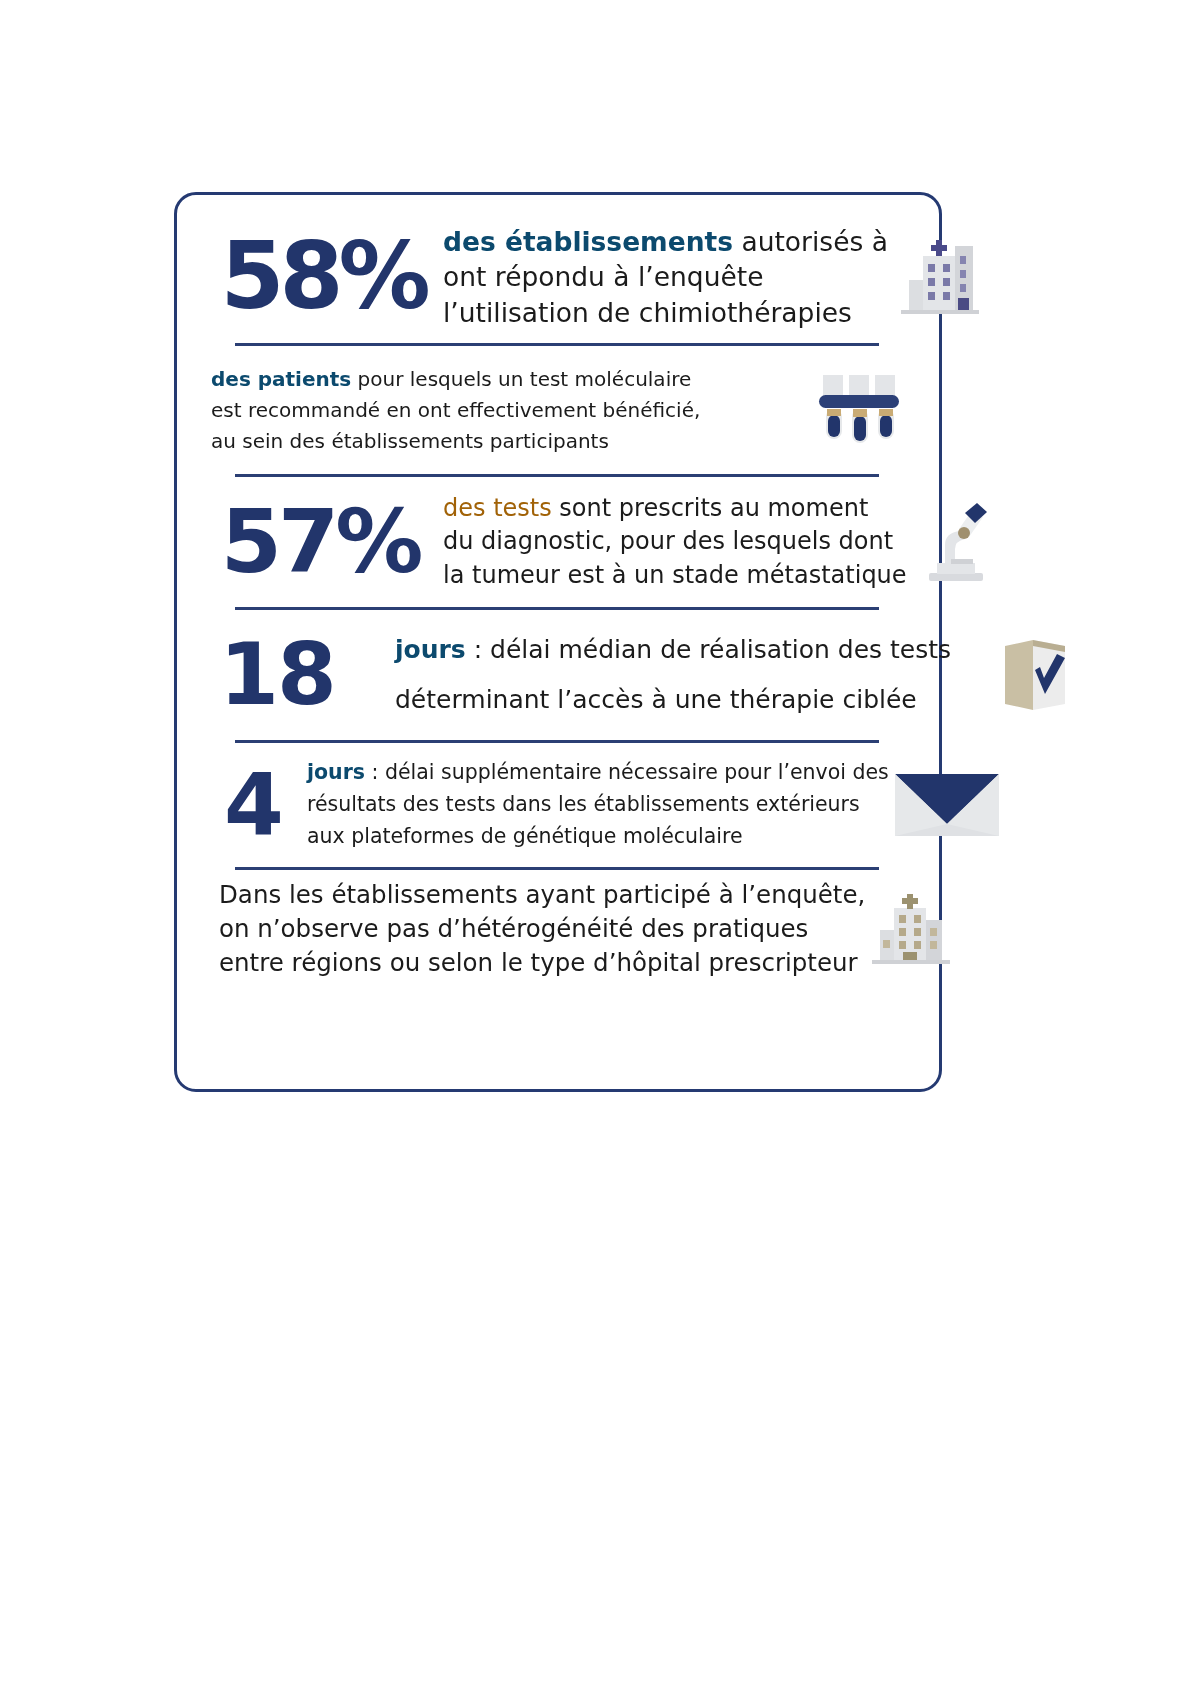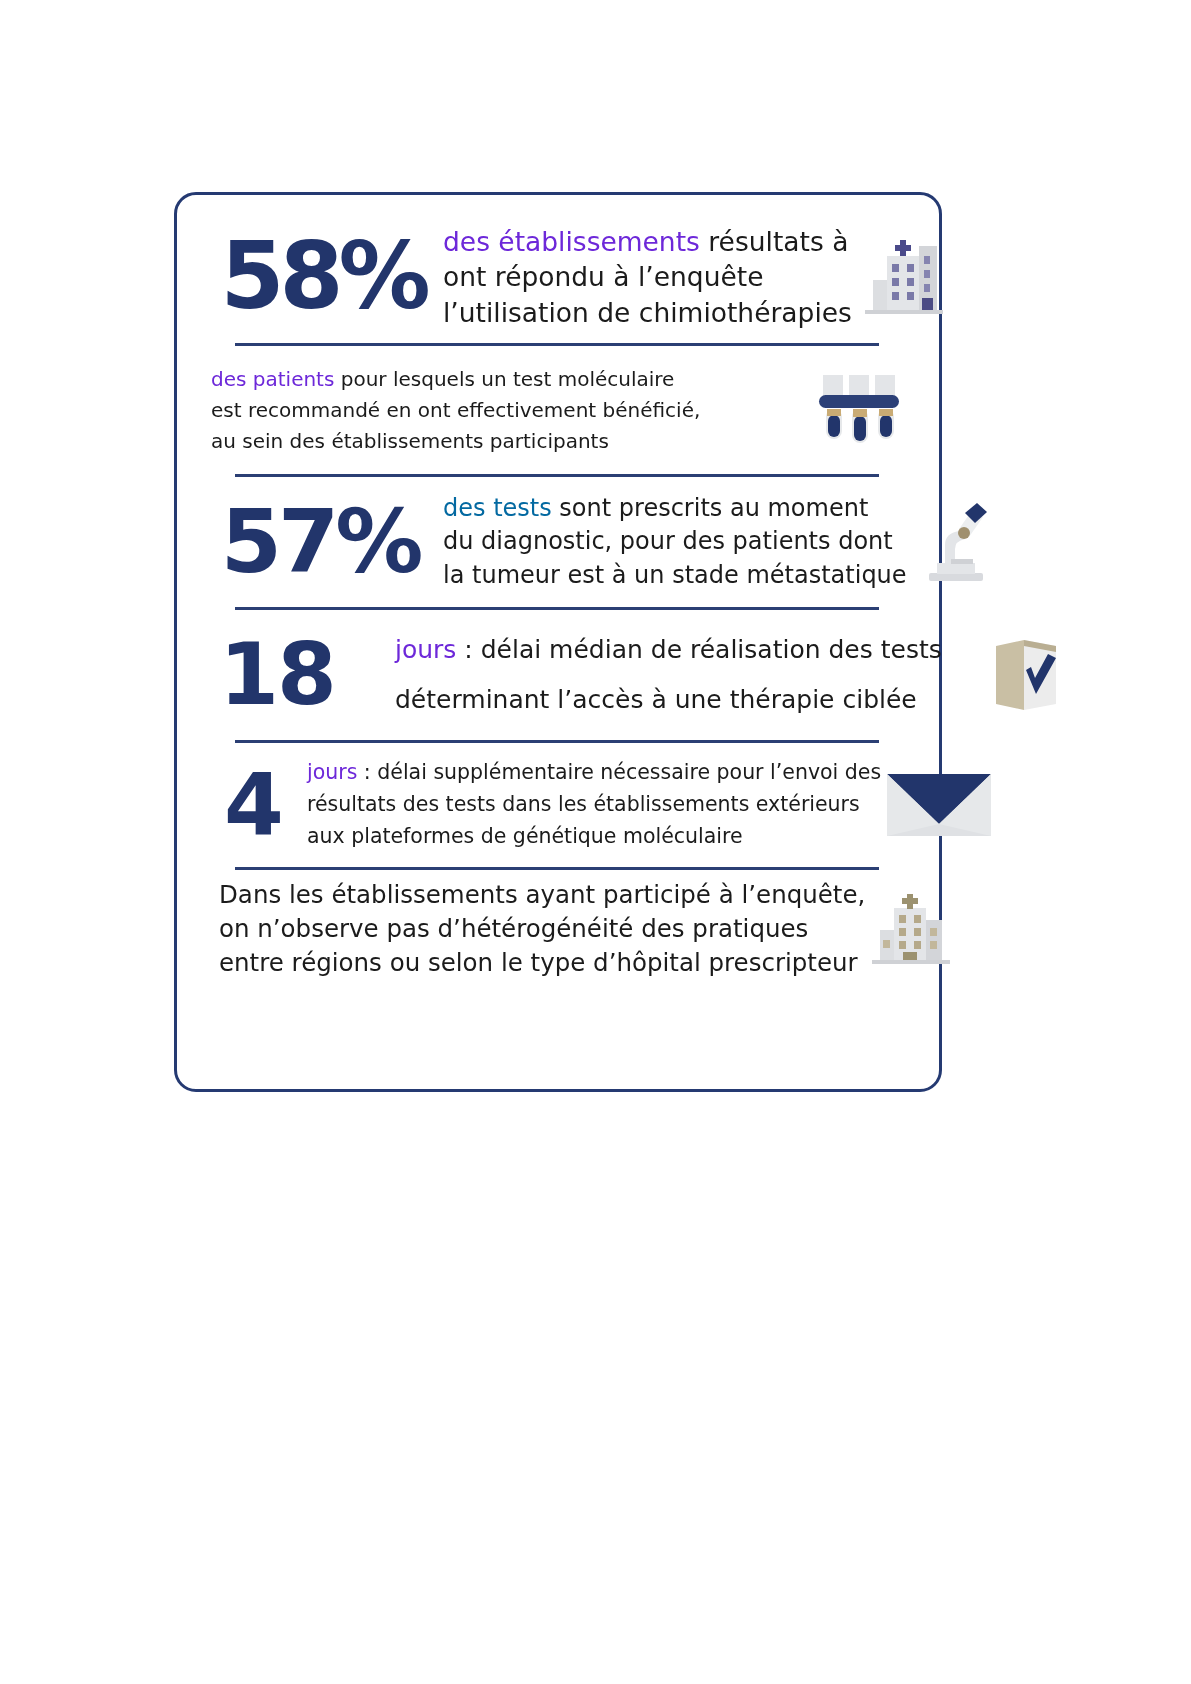"des établissements" .txt .hl { color: #6d28d9 -> #0c4a6e; font-weight: normal -> bold }
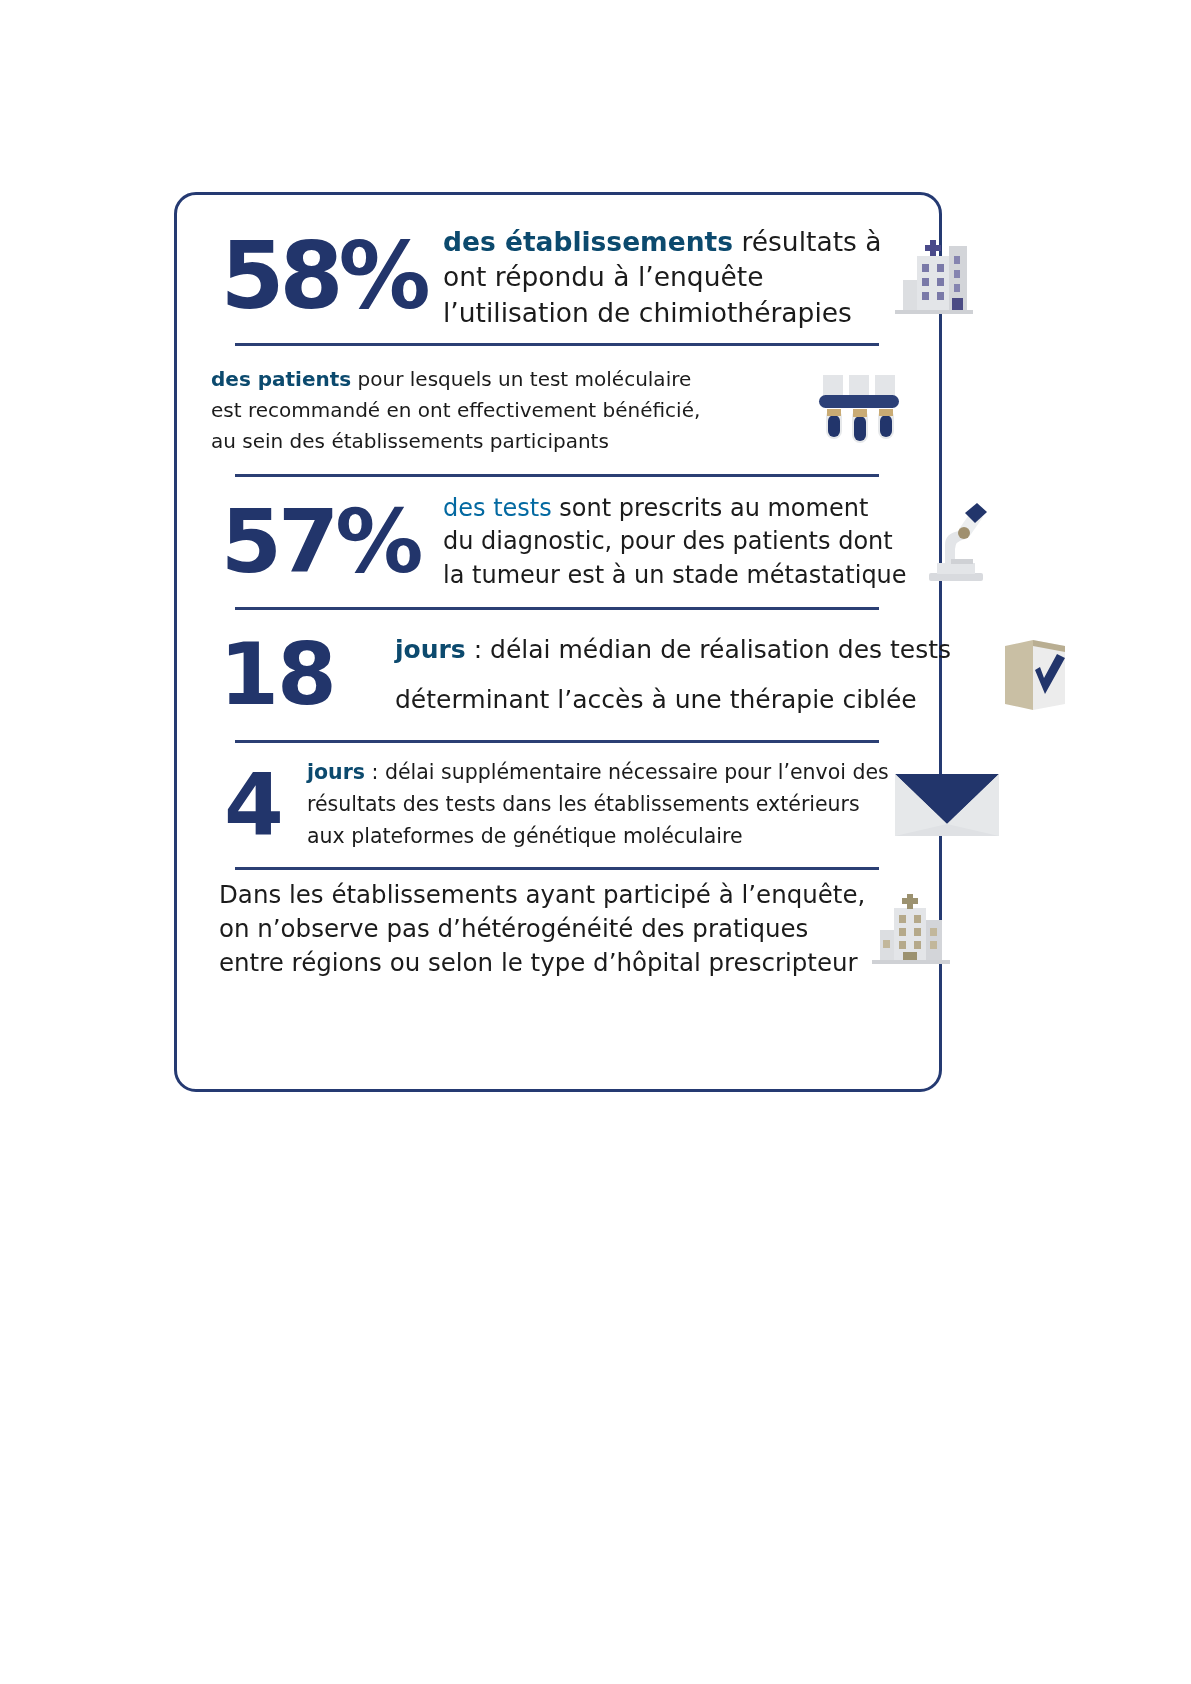"résultats à" span { text: résultats -> autorisés }
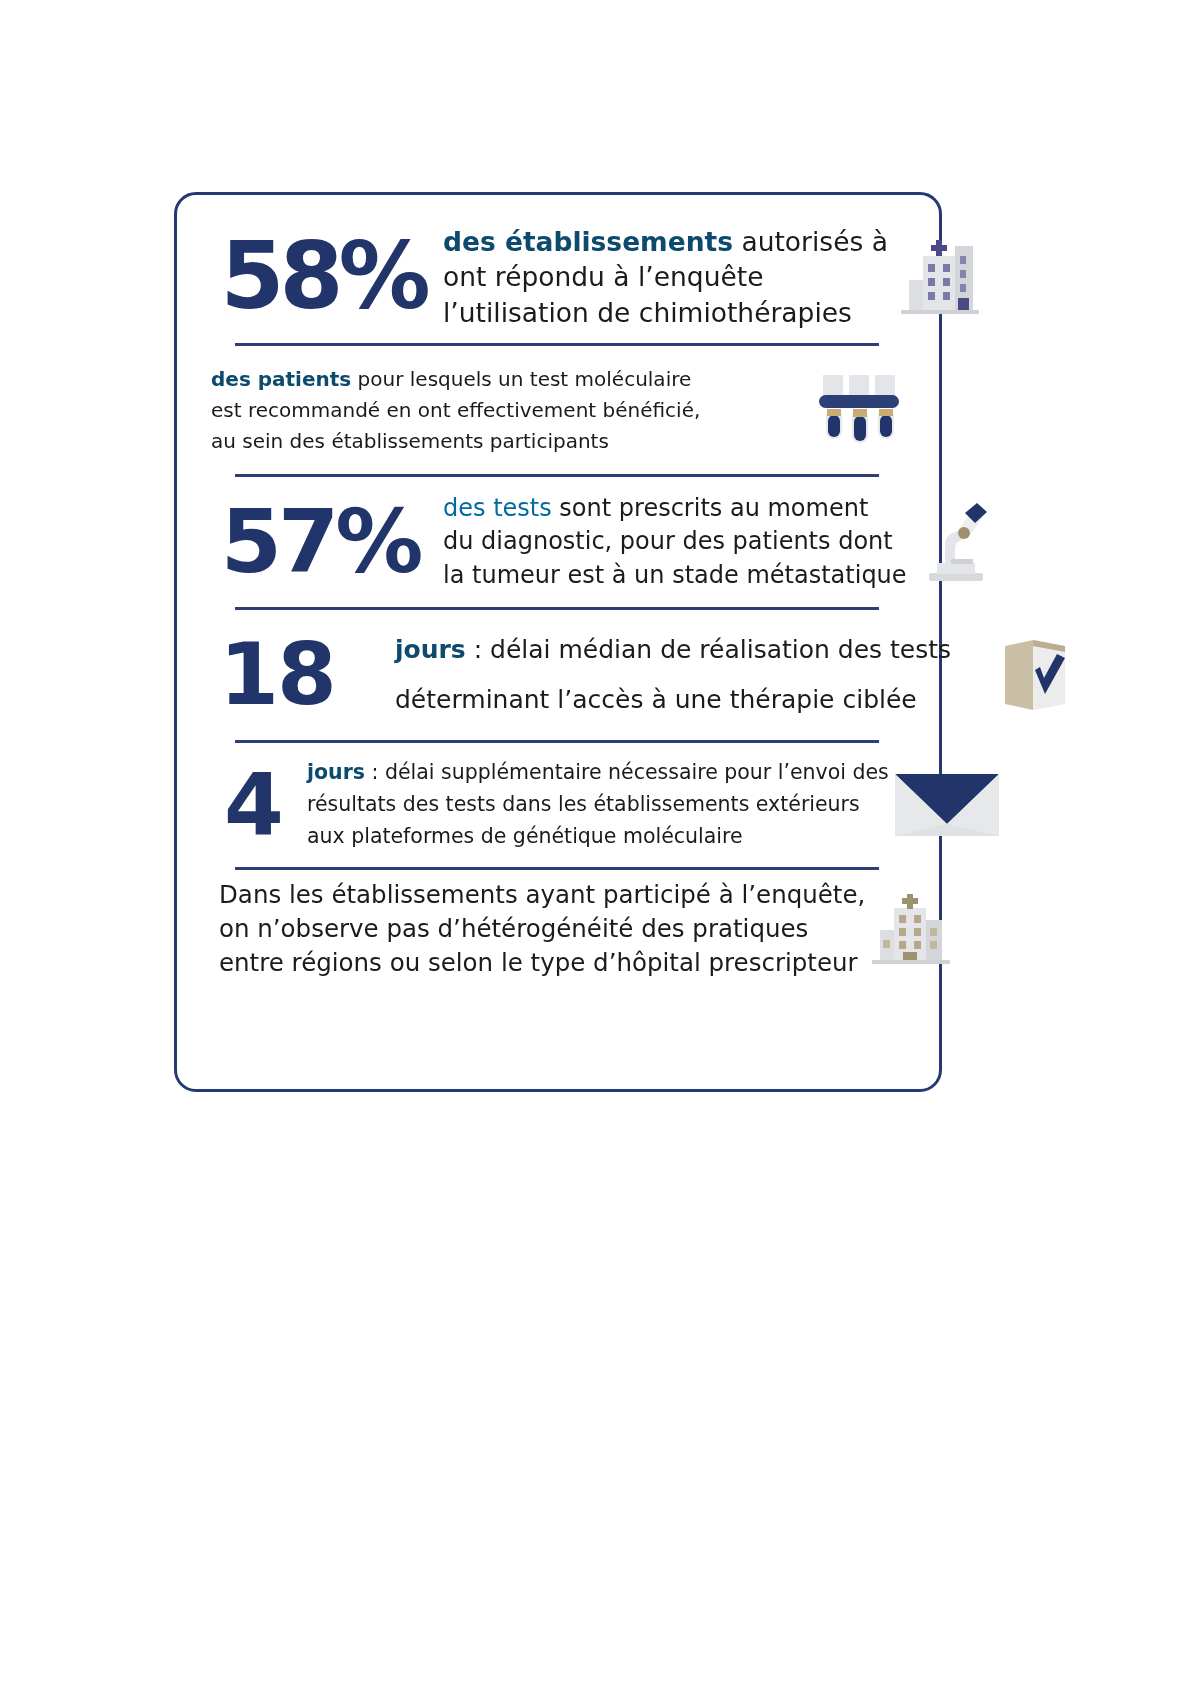"des tests" .txt .hl-reg { color: #0369a1 -> #a16207 }
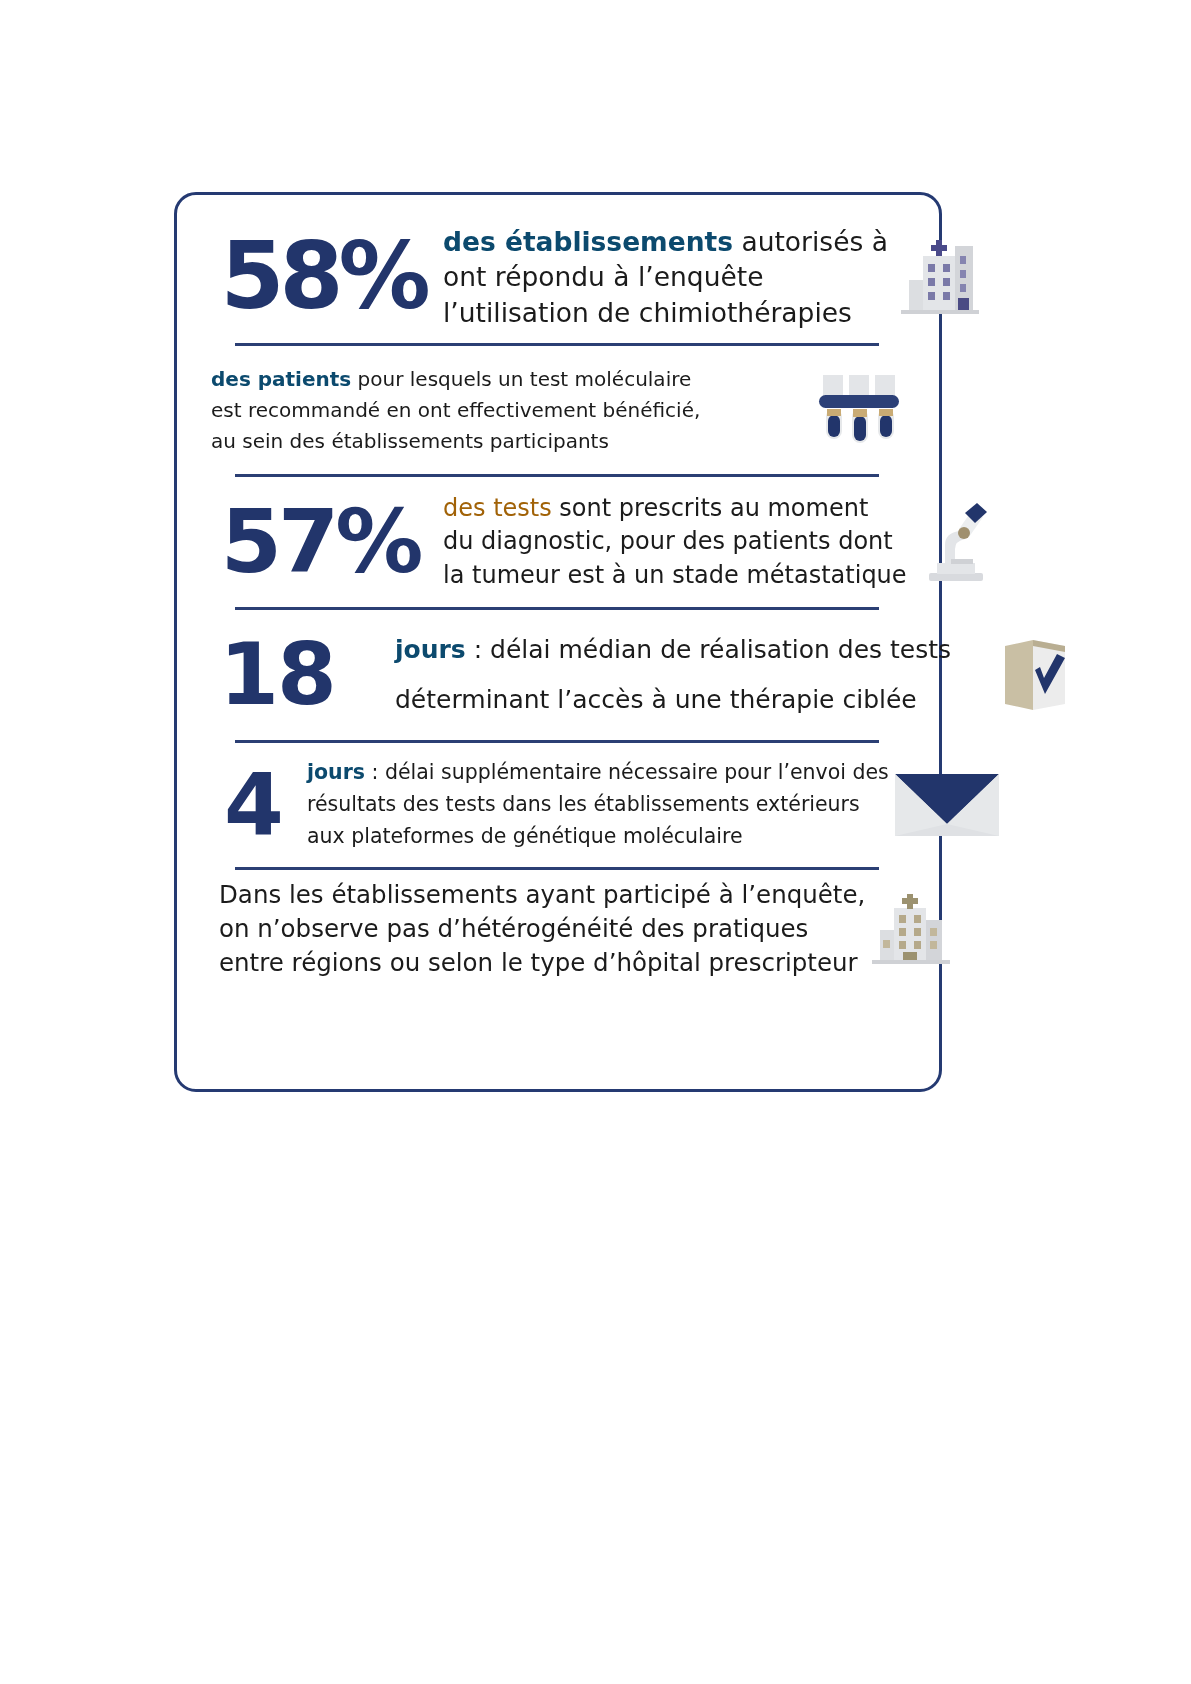"du diagnostic, pour des patients" span.ln { text: patients -> lesquels }
